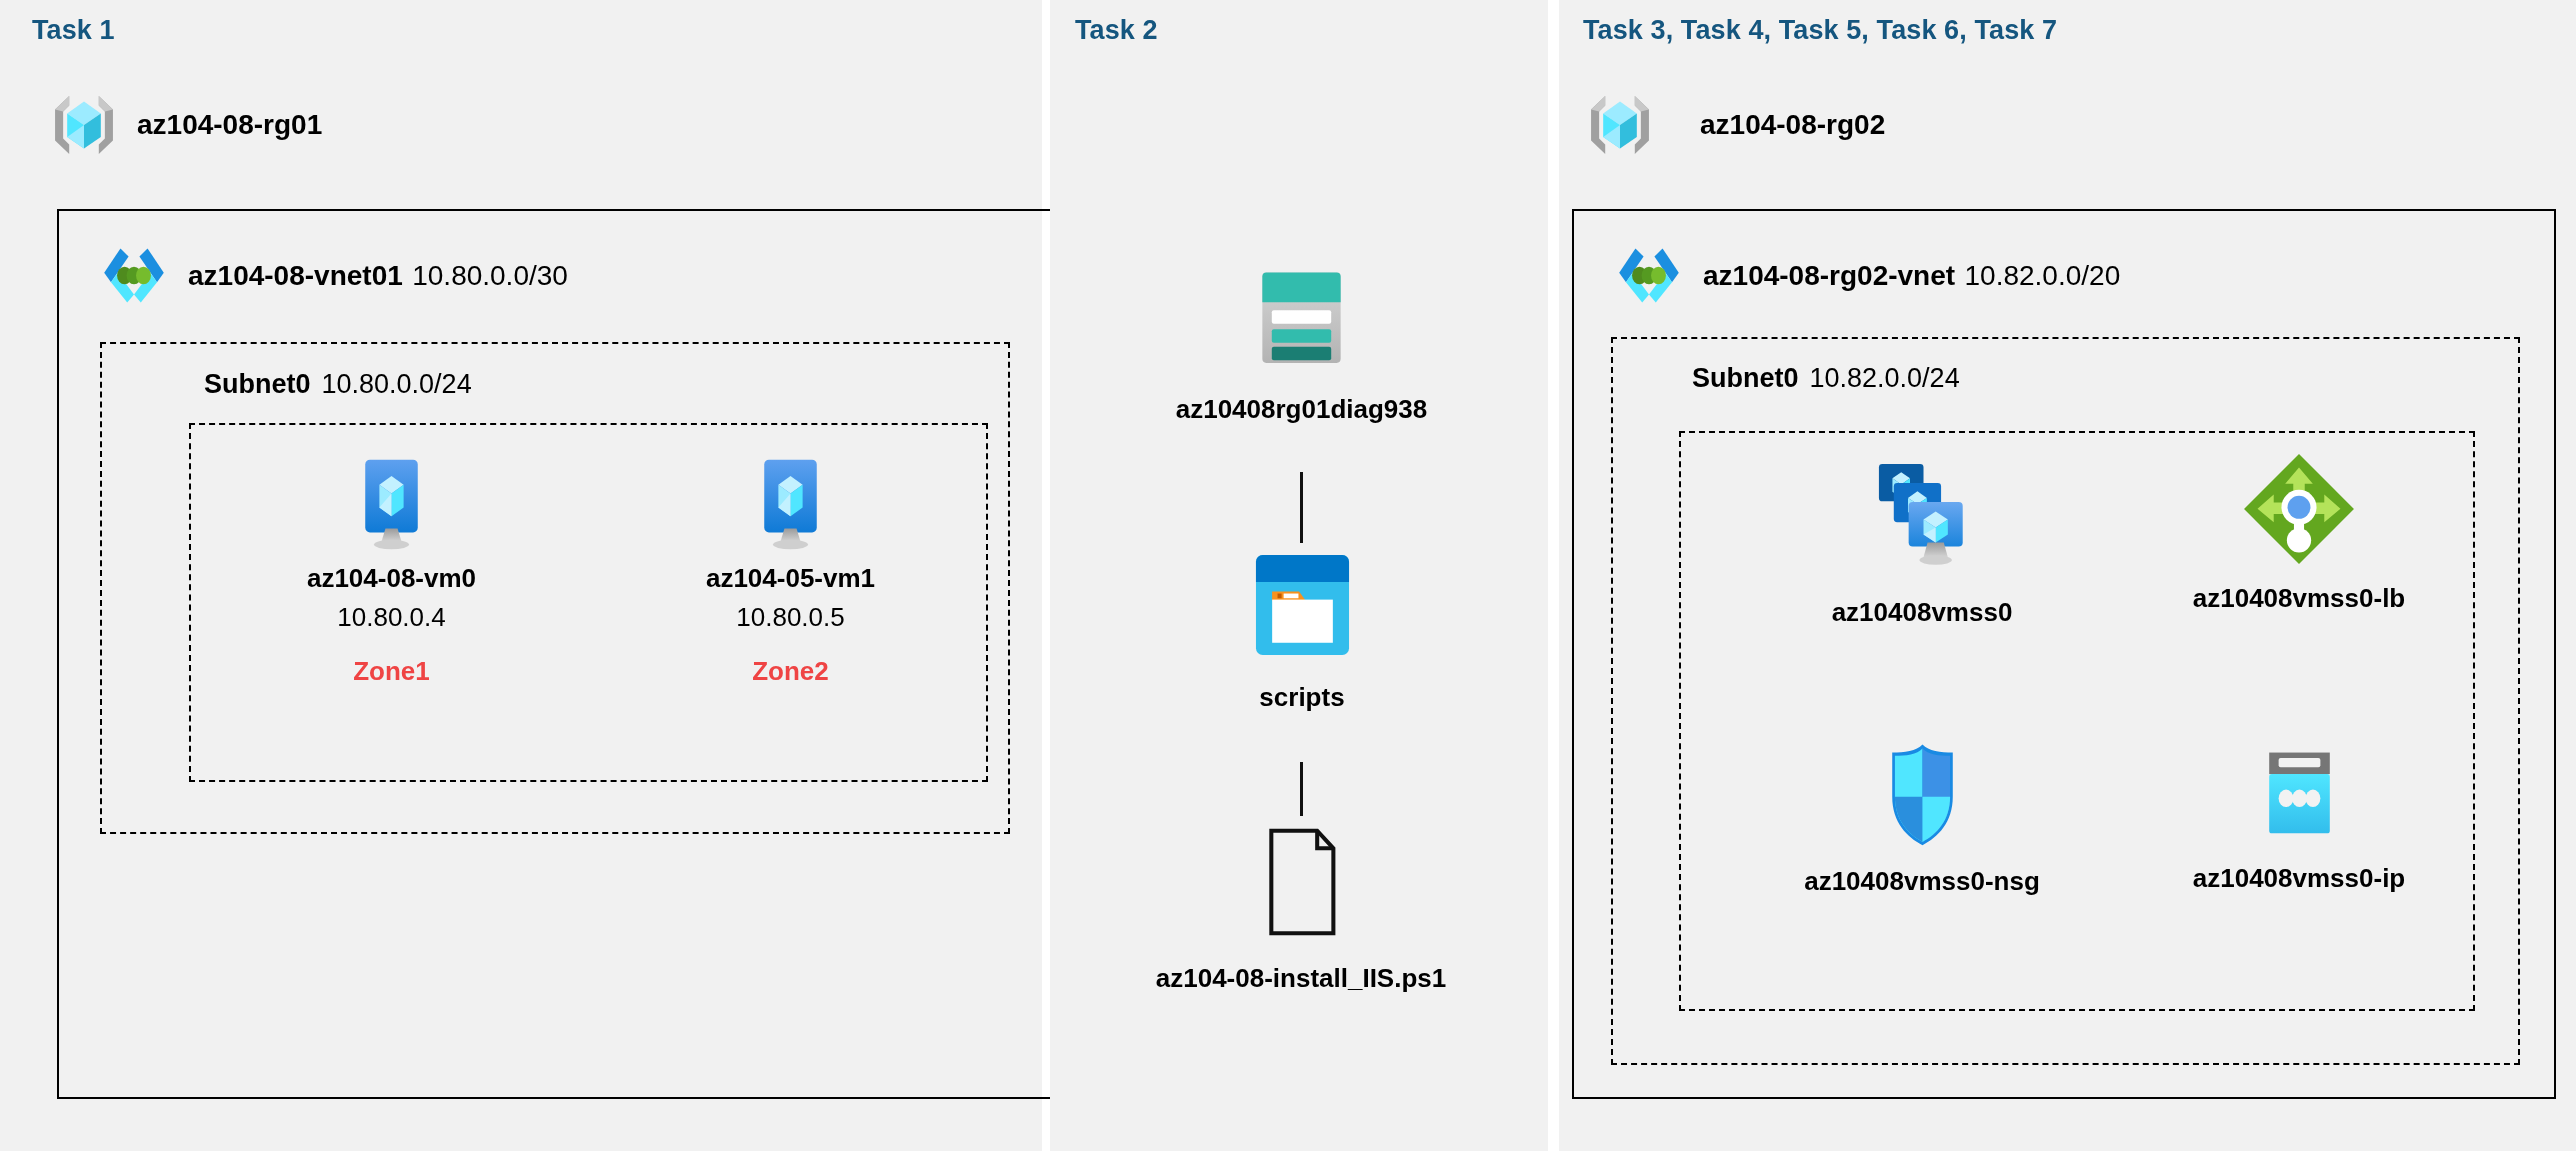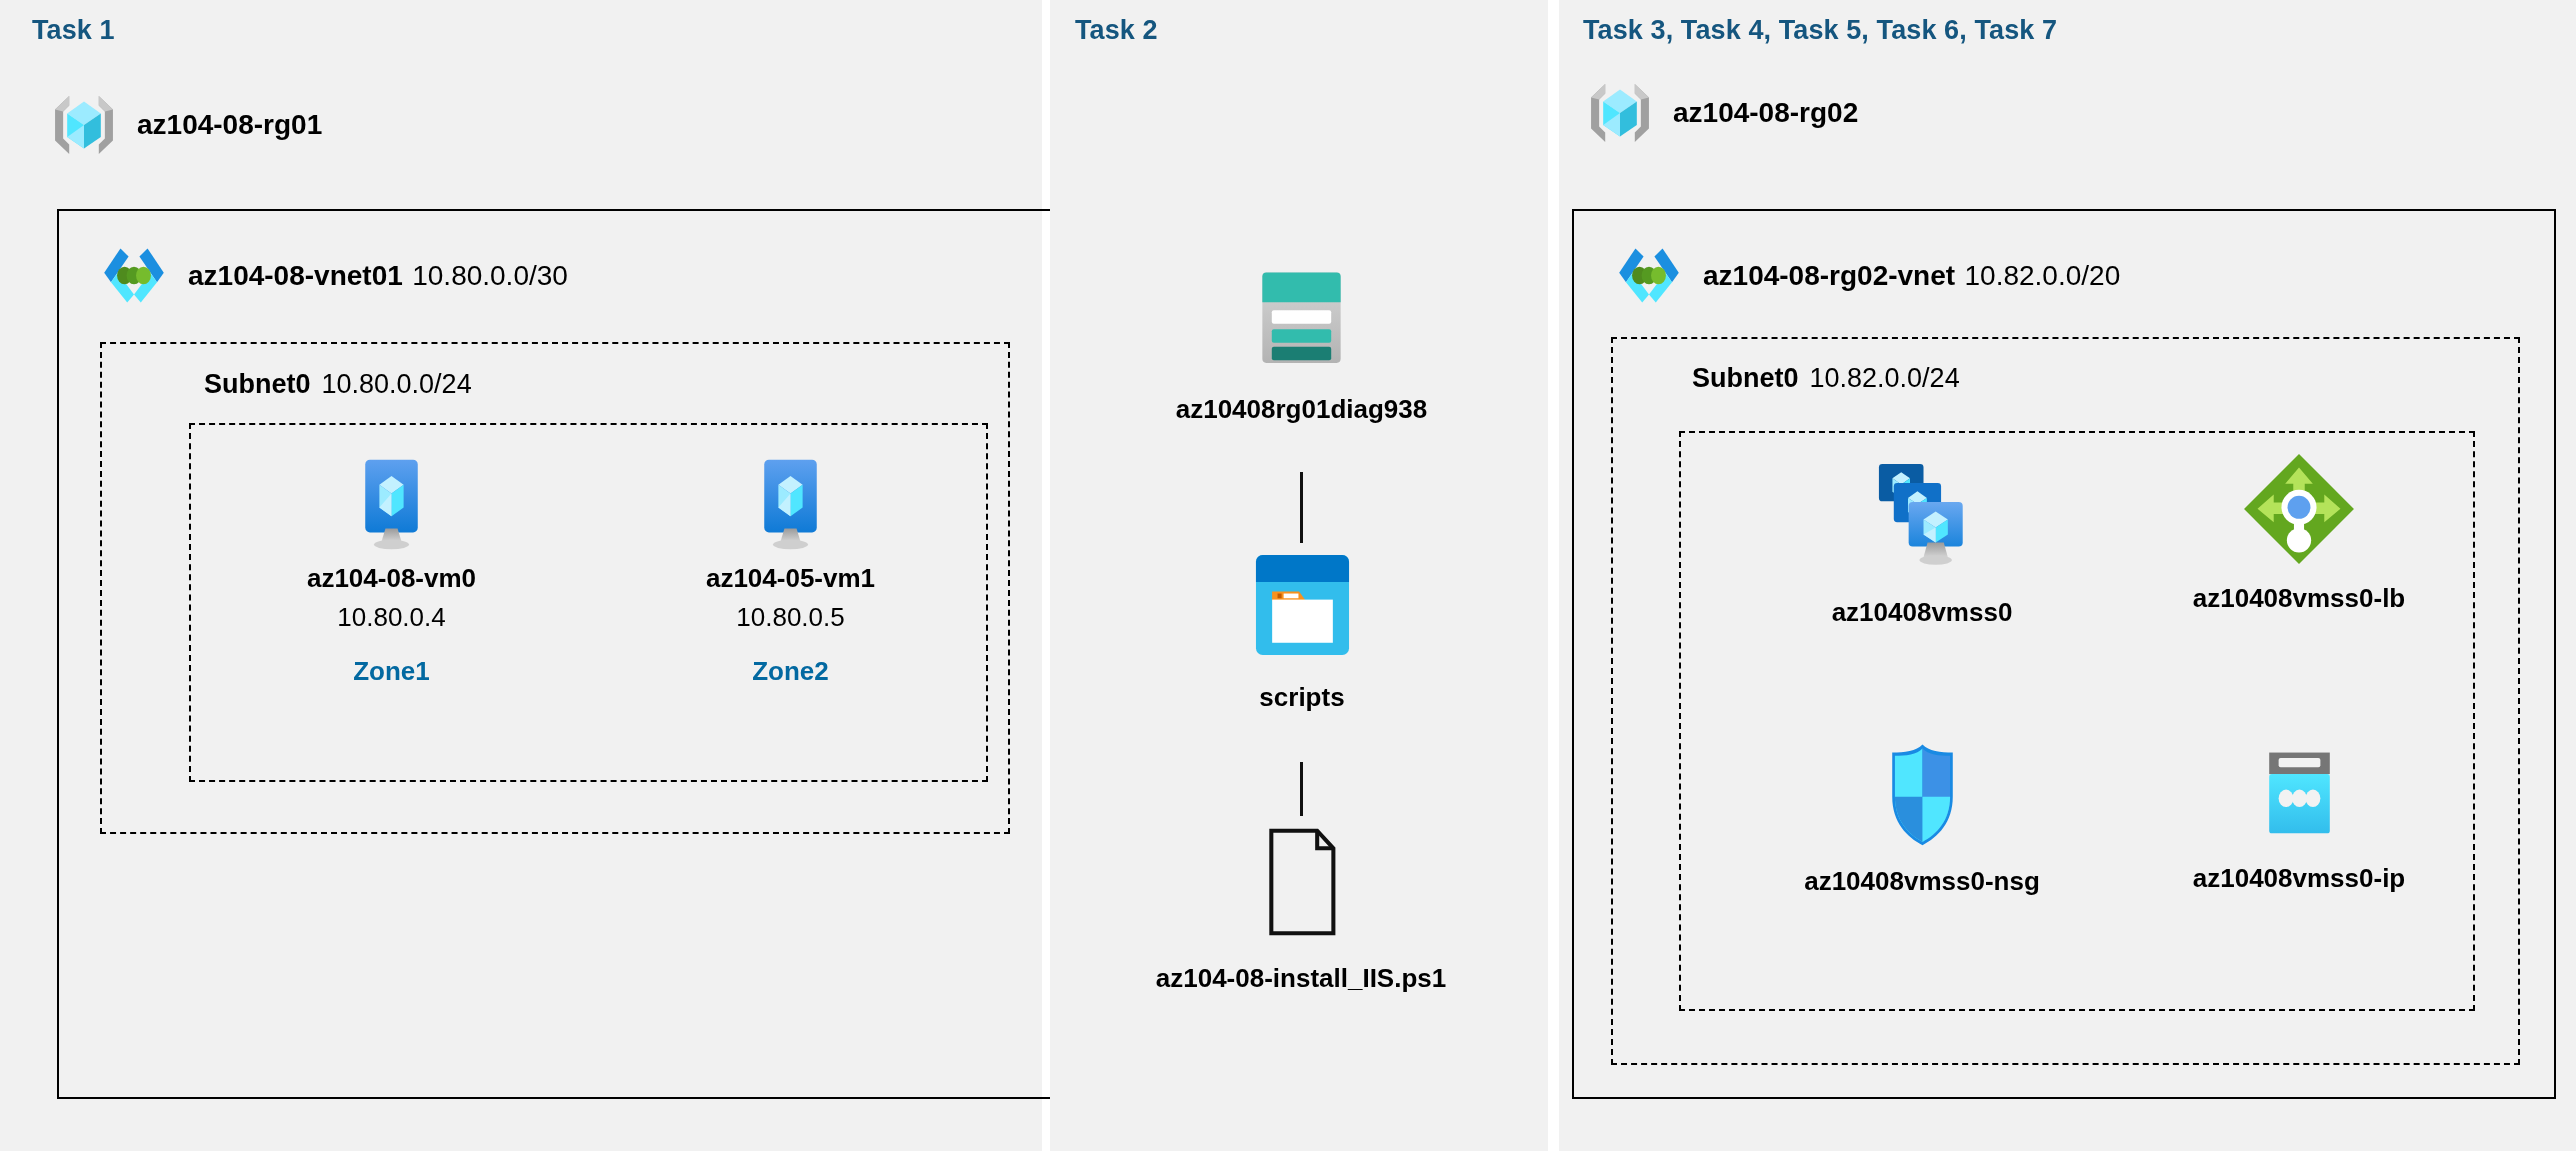"az104-08-rg02" div.hdr { gap: none -> 27px; top: 76px -> 88px }
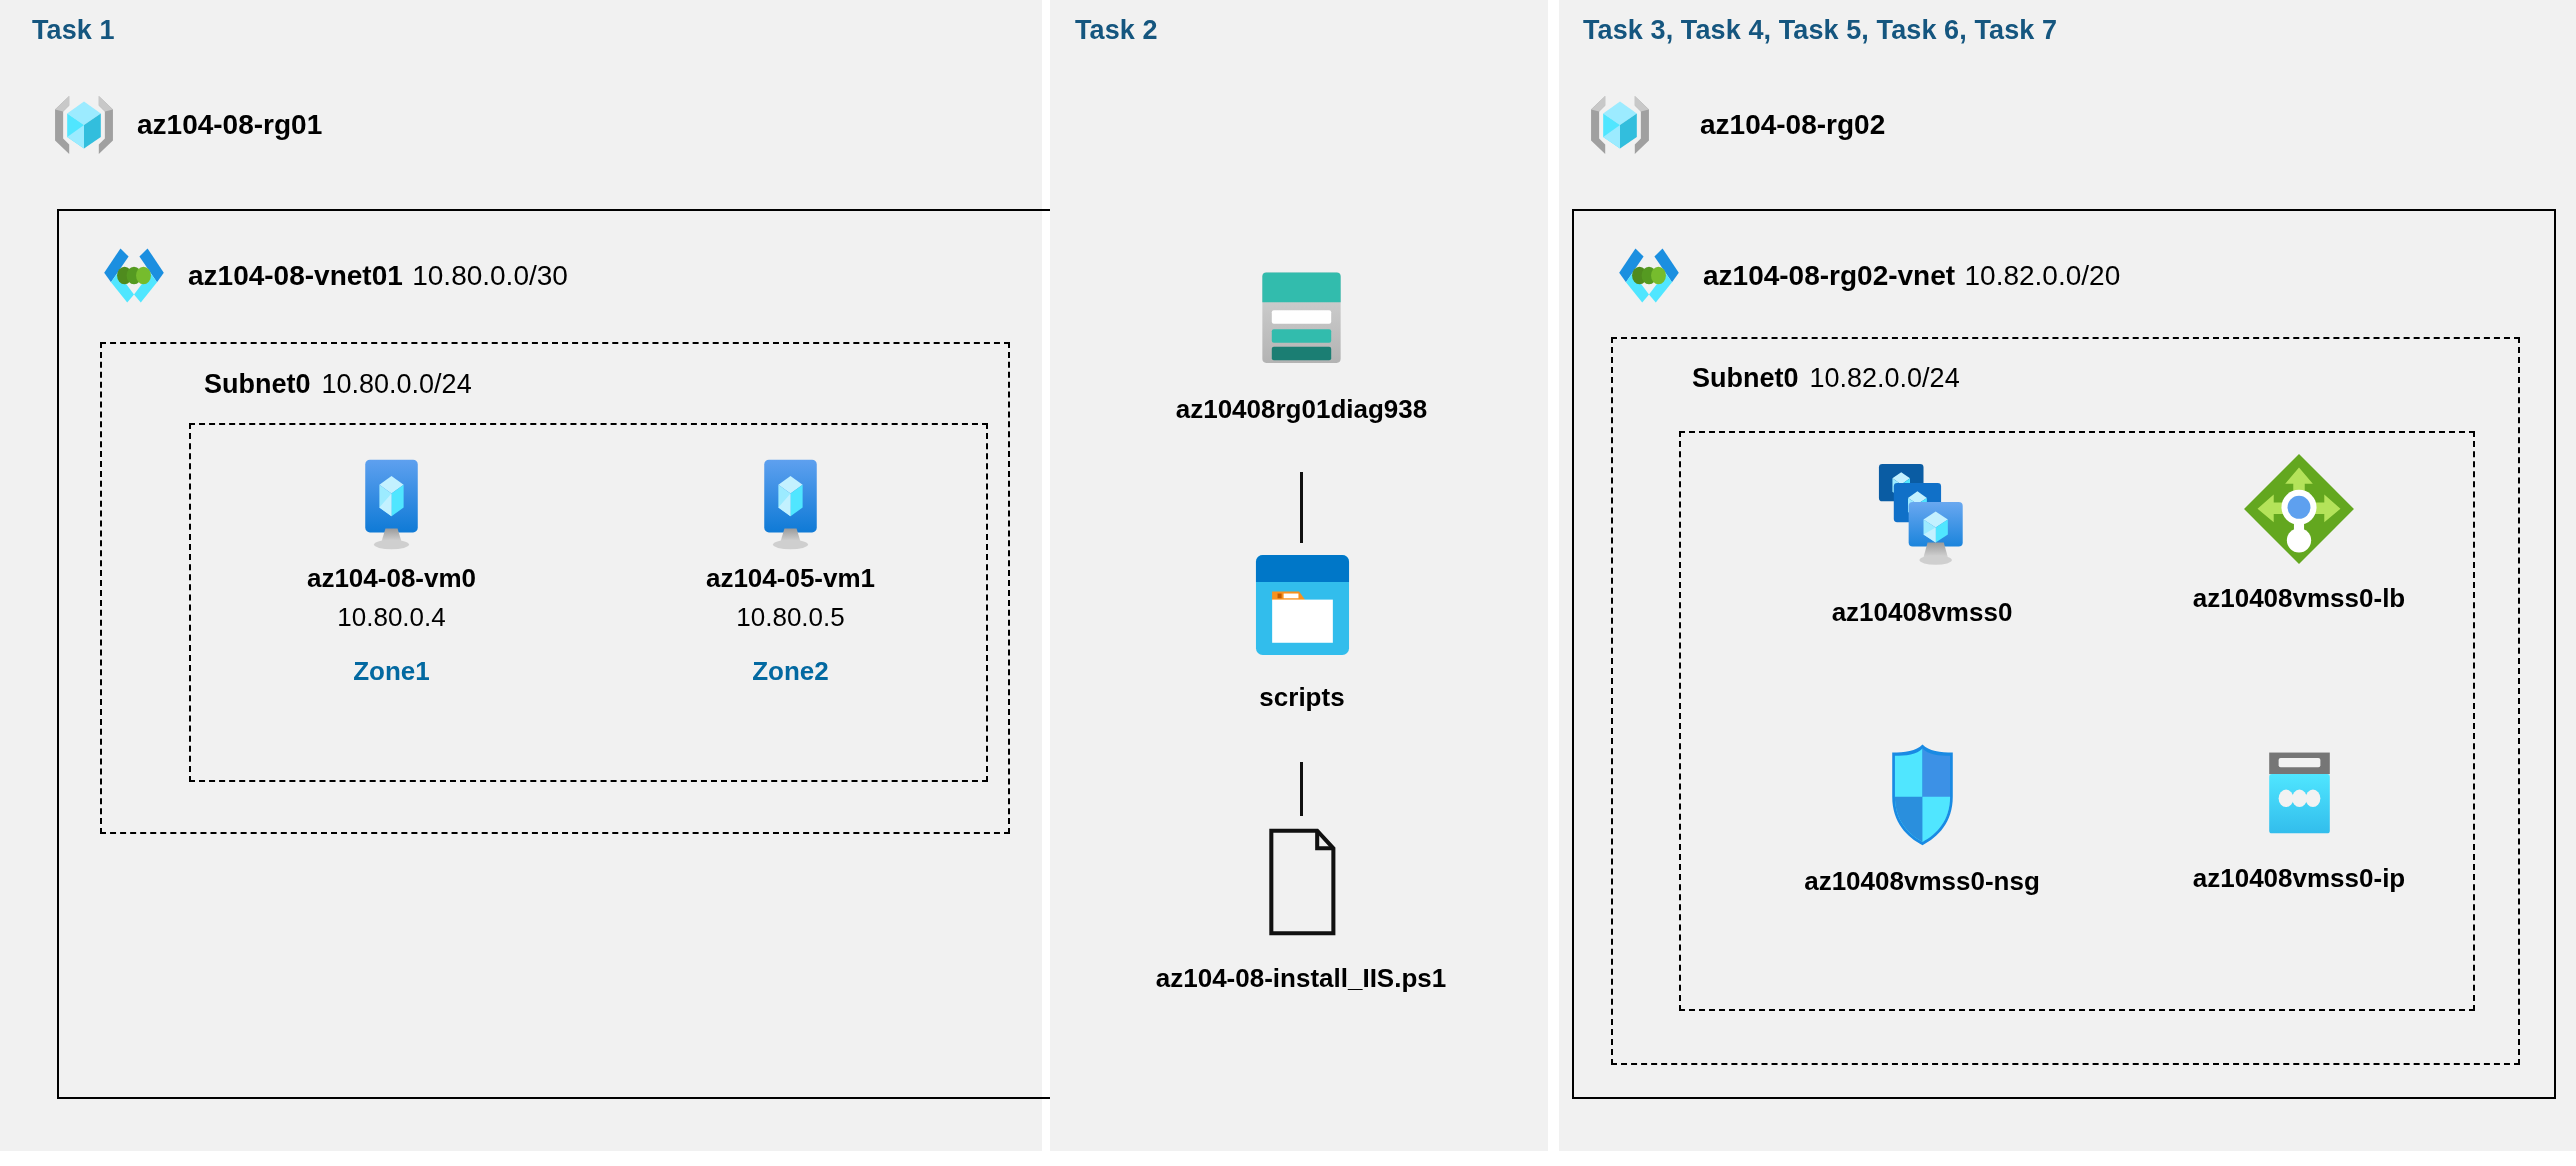"Zone1" .node .zone { color: #0369a1 -> #ef4444 }
